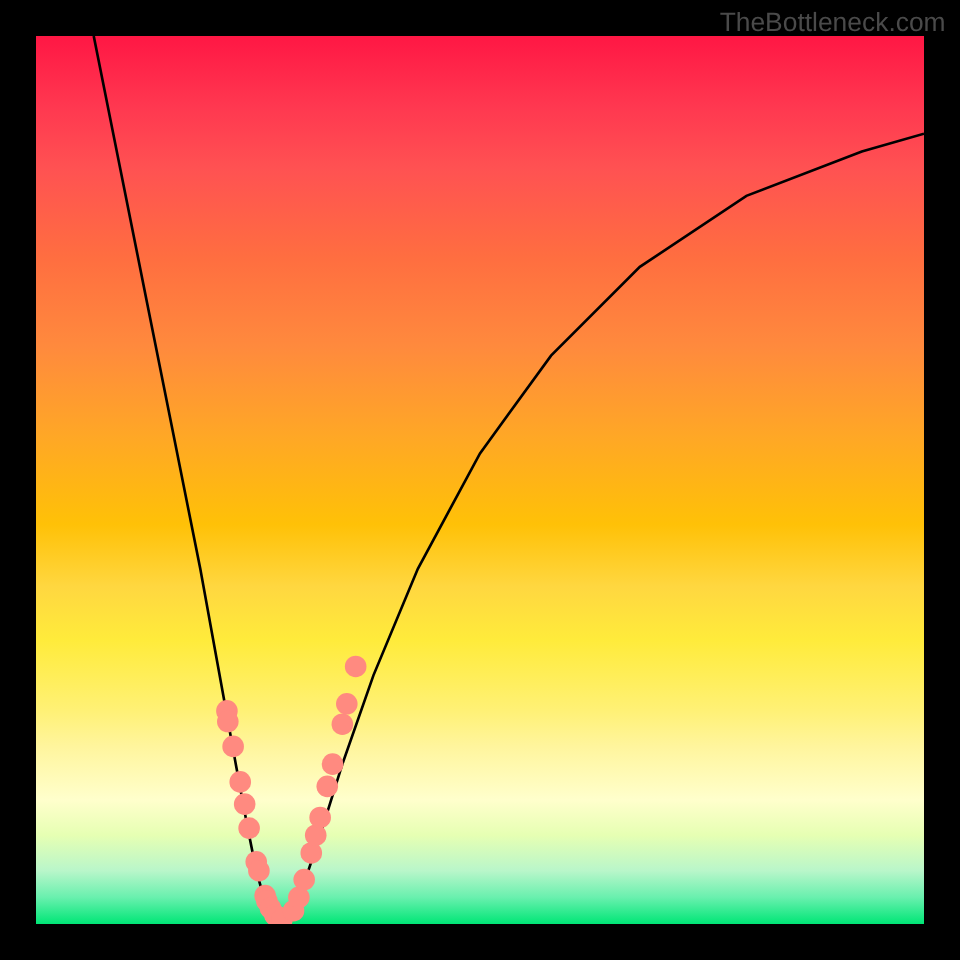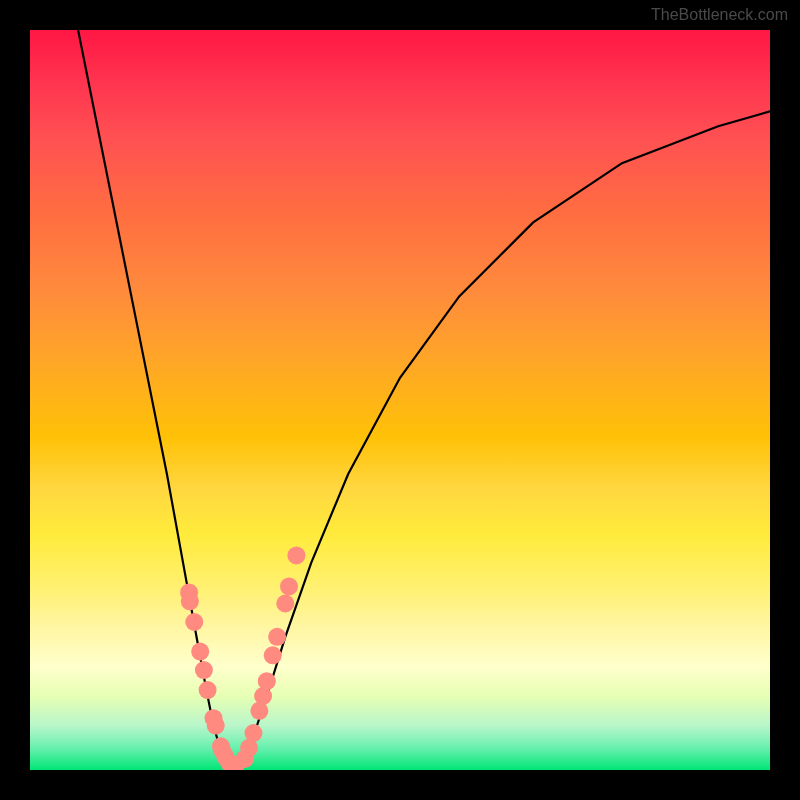"TheBottleneck.com" .watermark { font-size: 16px -> 22px }
